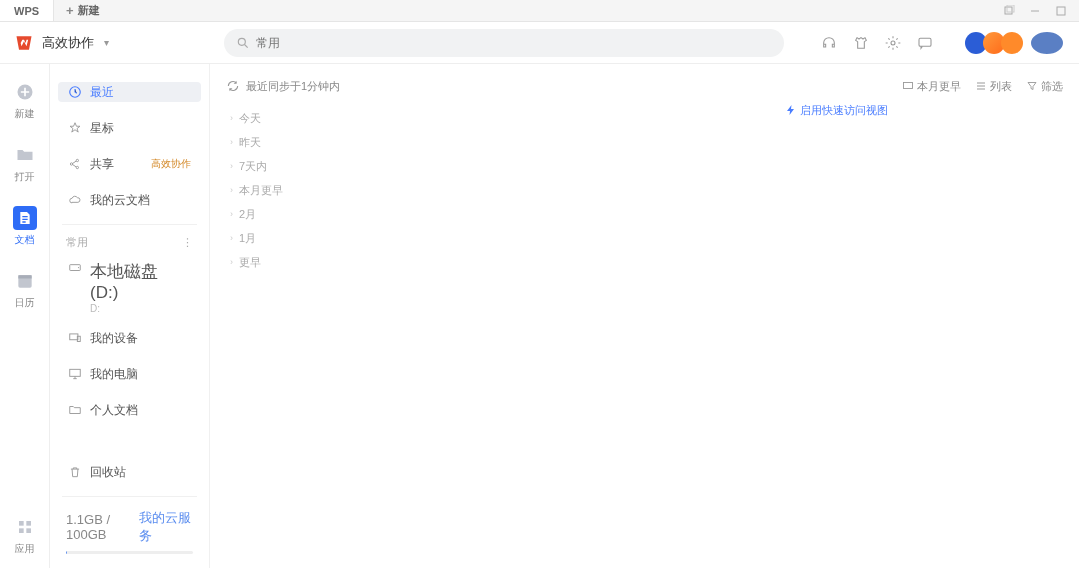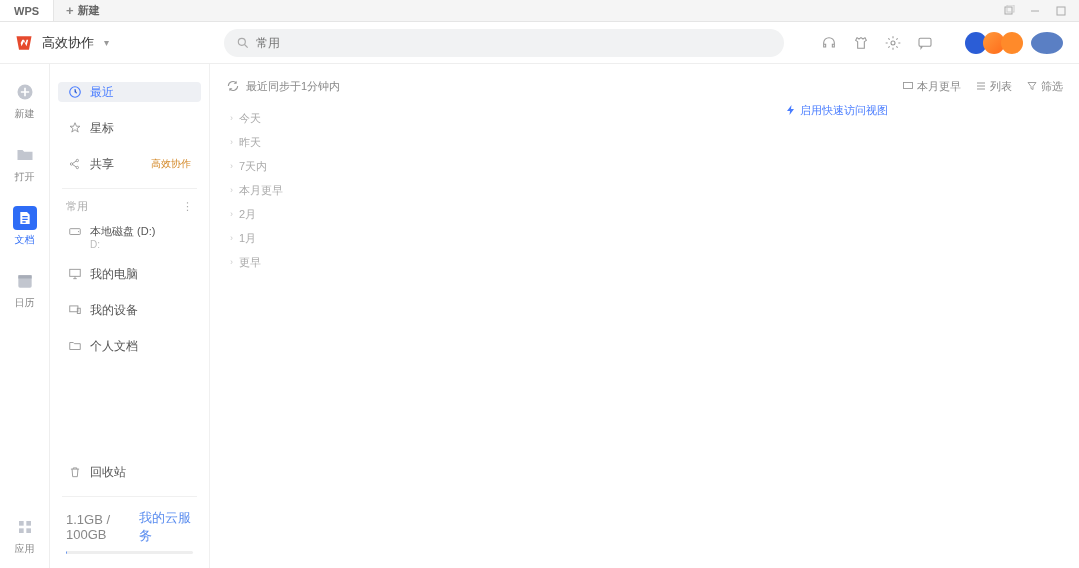"我的云文档" div.side-item { html: none -> <div> <svg> <path></path> </svg> <span>我的云文档</span> </div> }
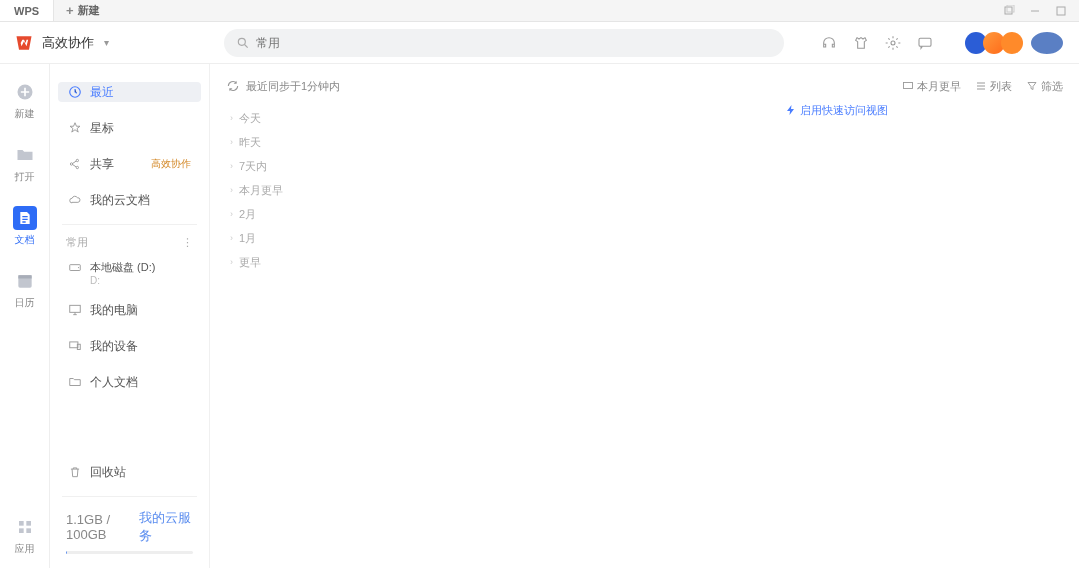"本地磁盘 (D:)" .side-loc .loc-title { font-size: 11px -> 17px }
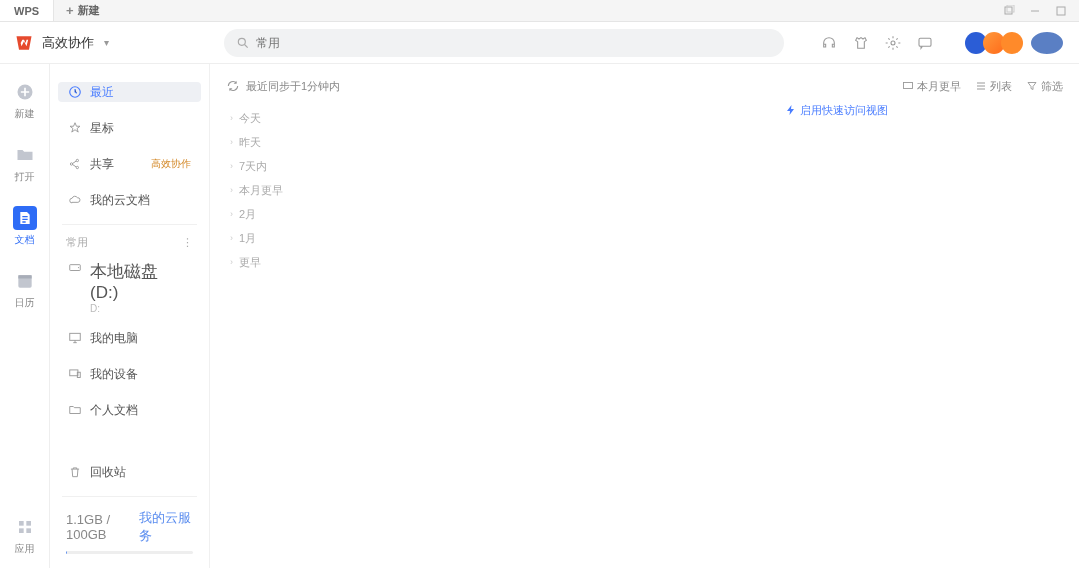"我的电脑" div.side-item { order: before "我的设备" -> after "我的设备" }
